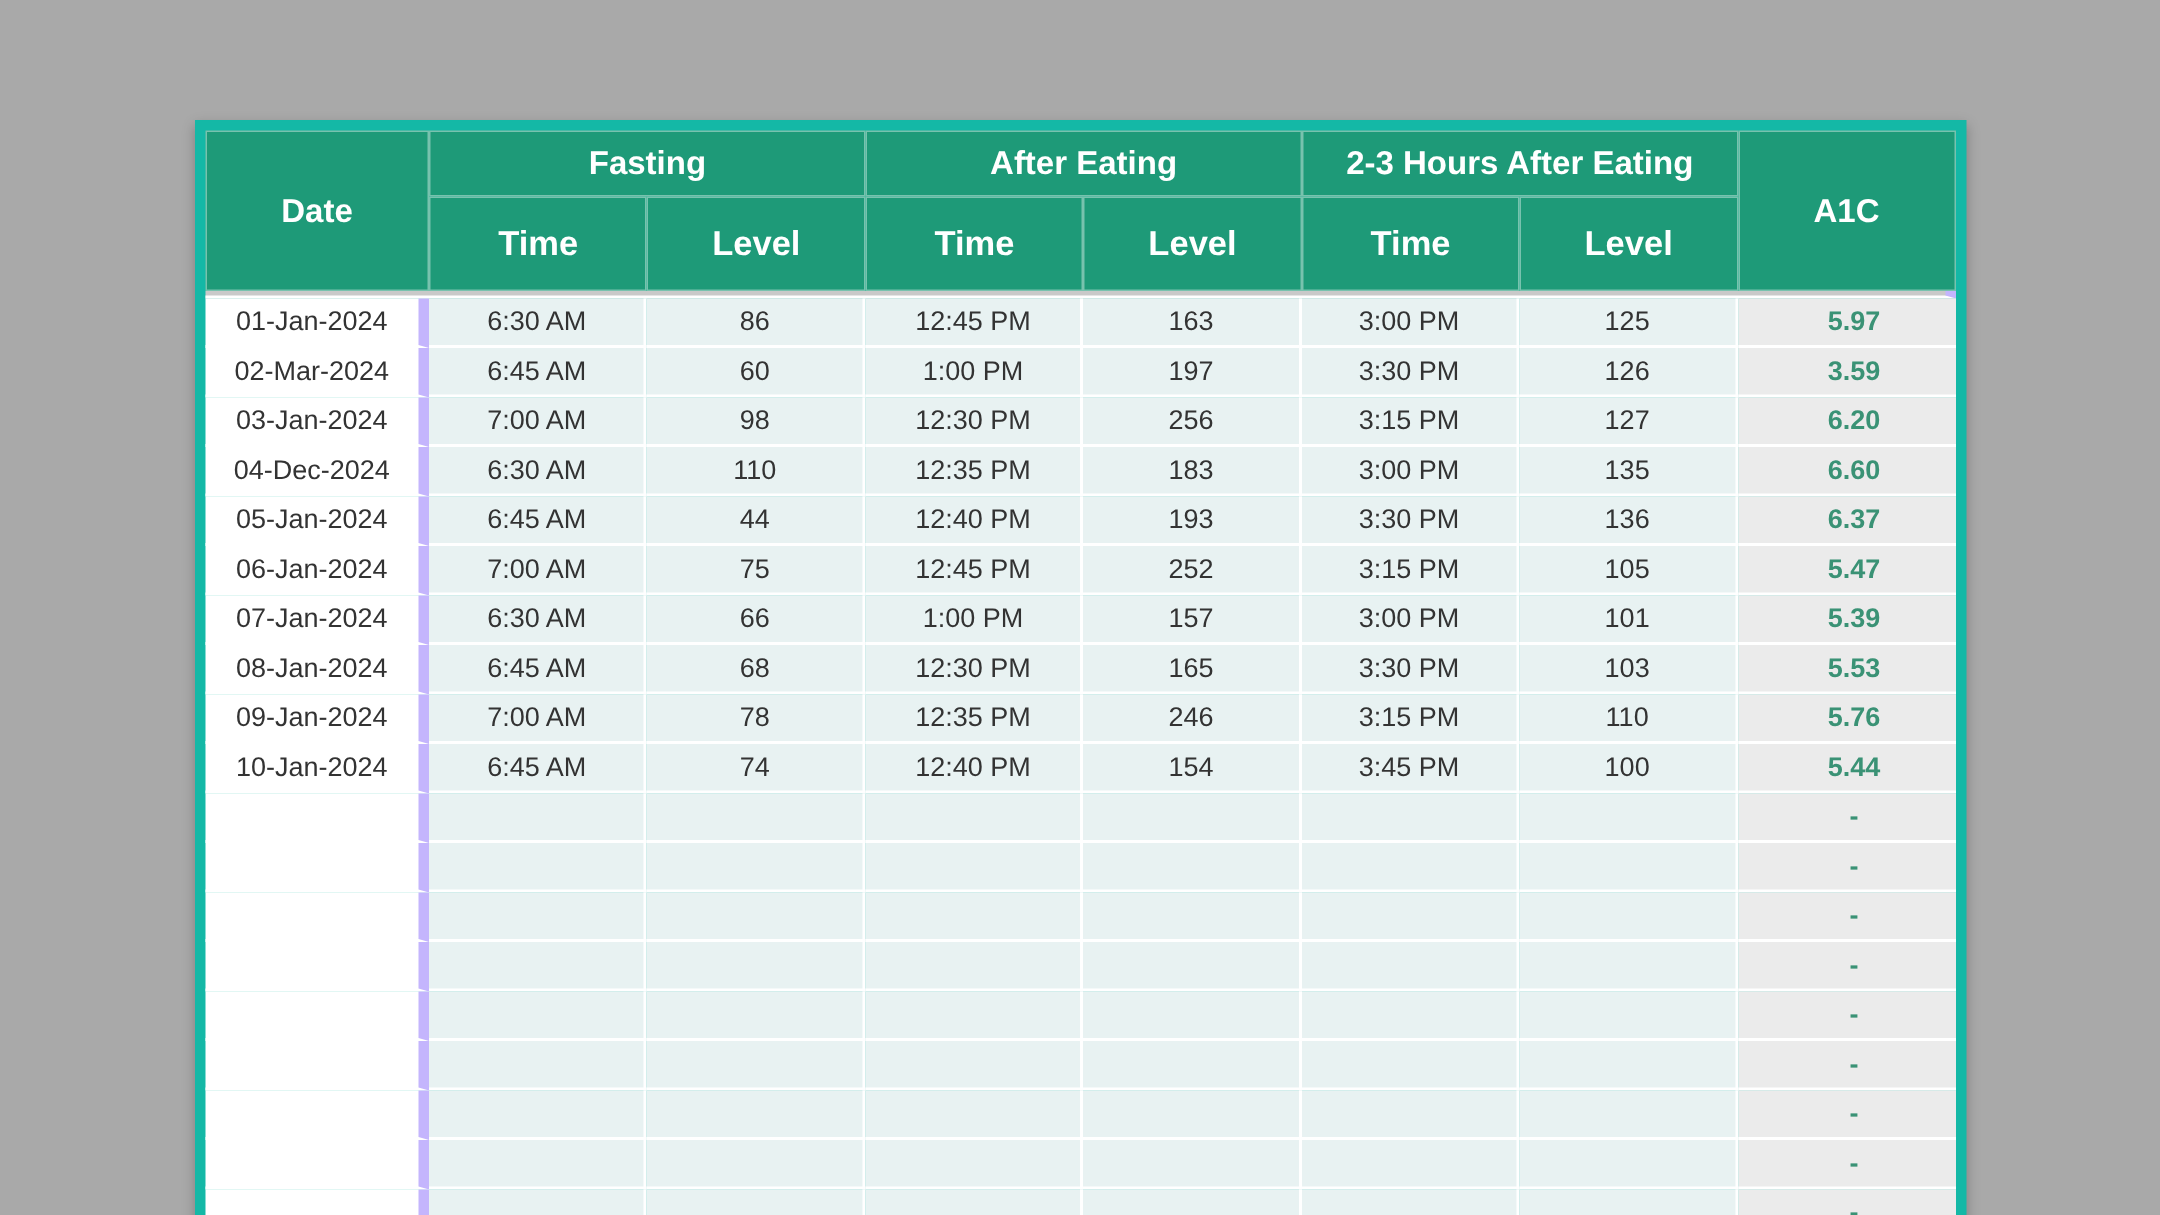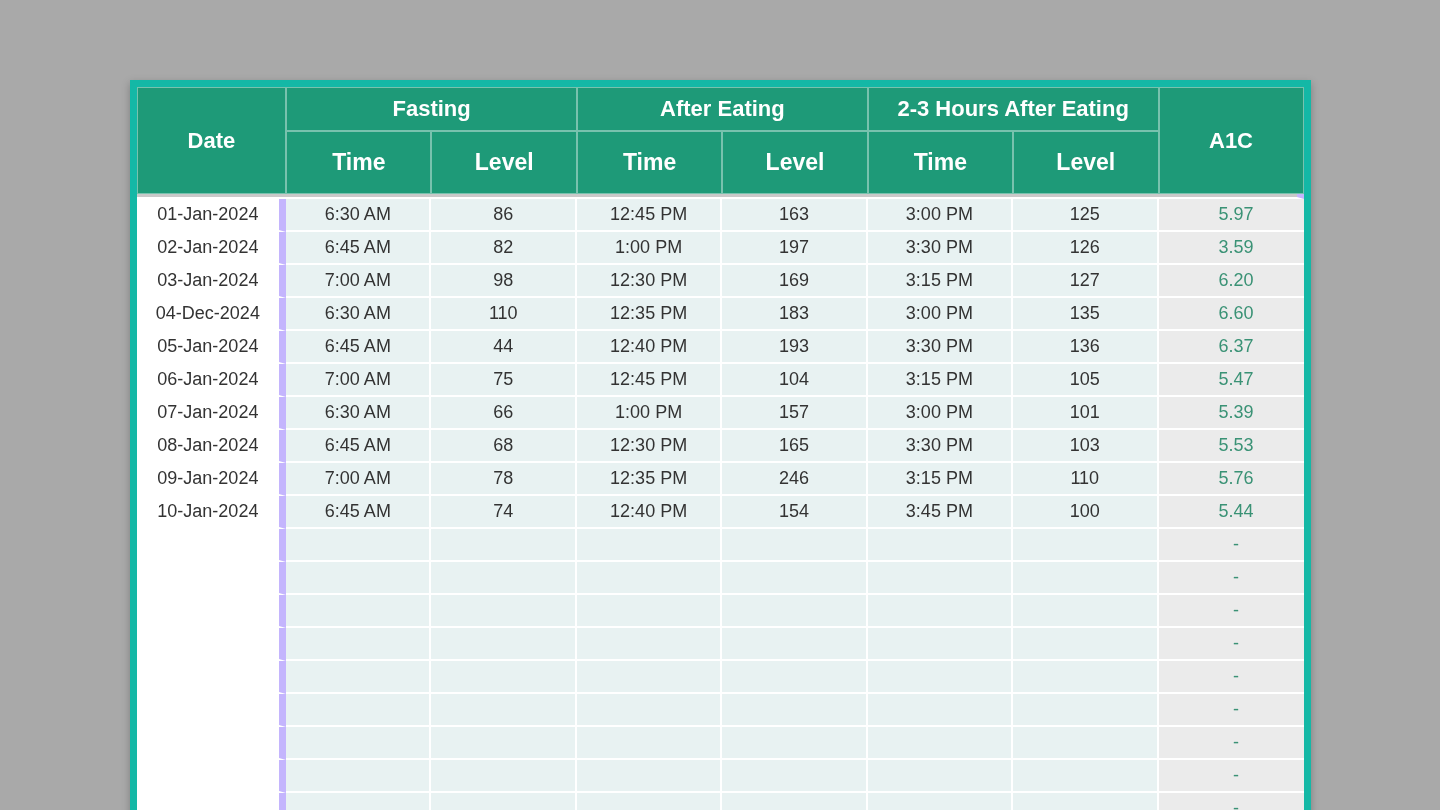"5.97" tbody td.a1c-cell { font-weight: 400 -> 700 }
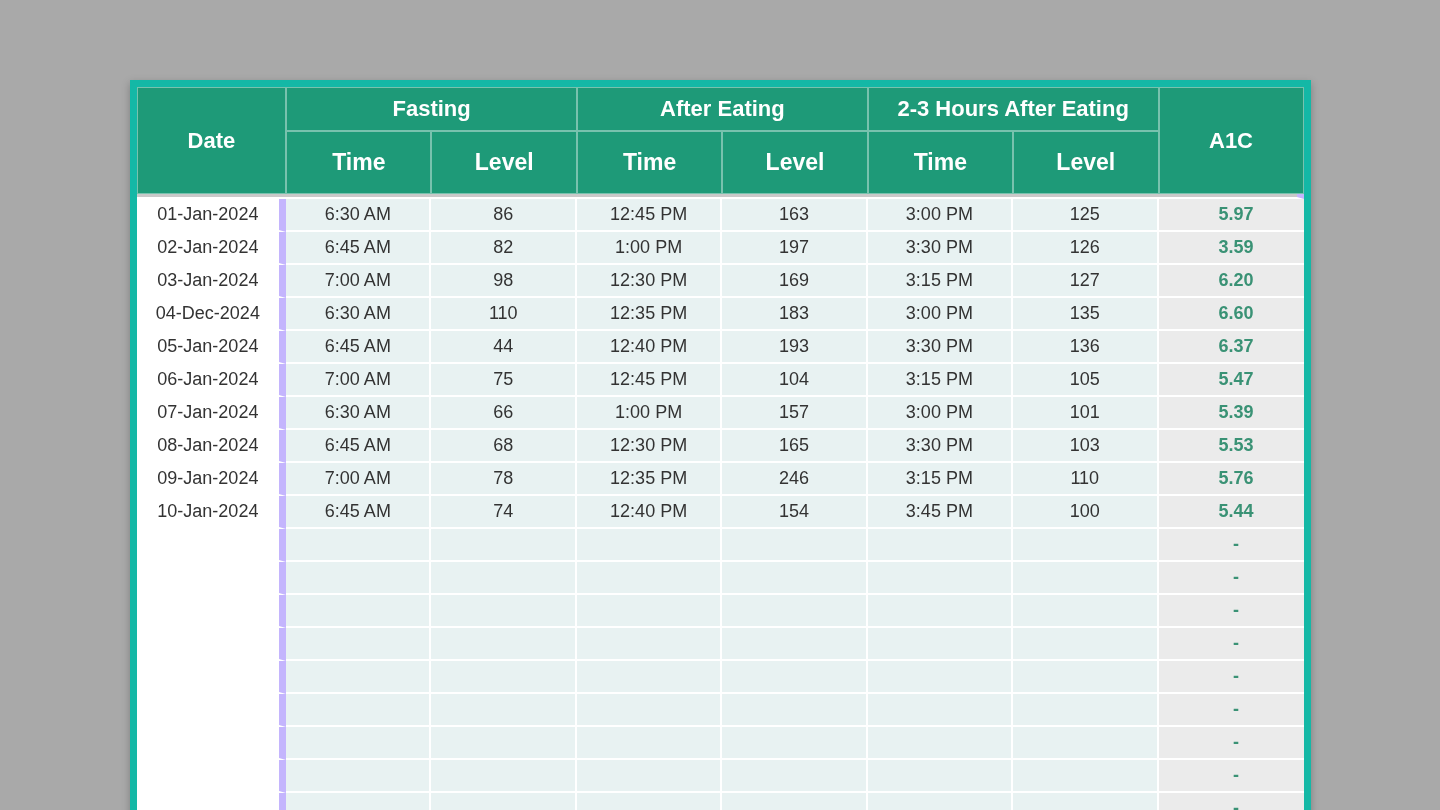"02-Jan-2024" td.date-cell { text: 02-Jan-2024 -> 02-Mar-2024 }
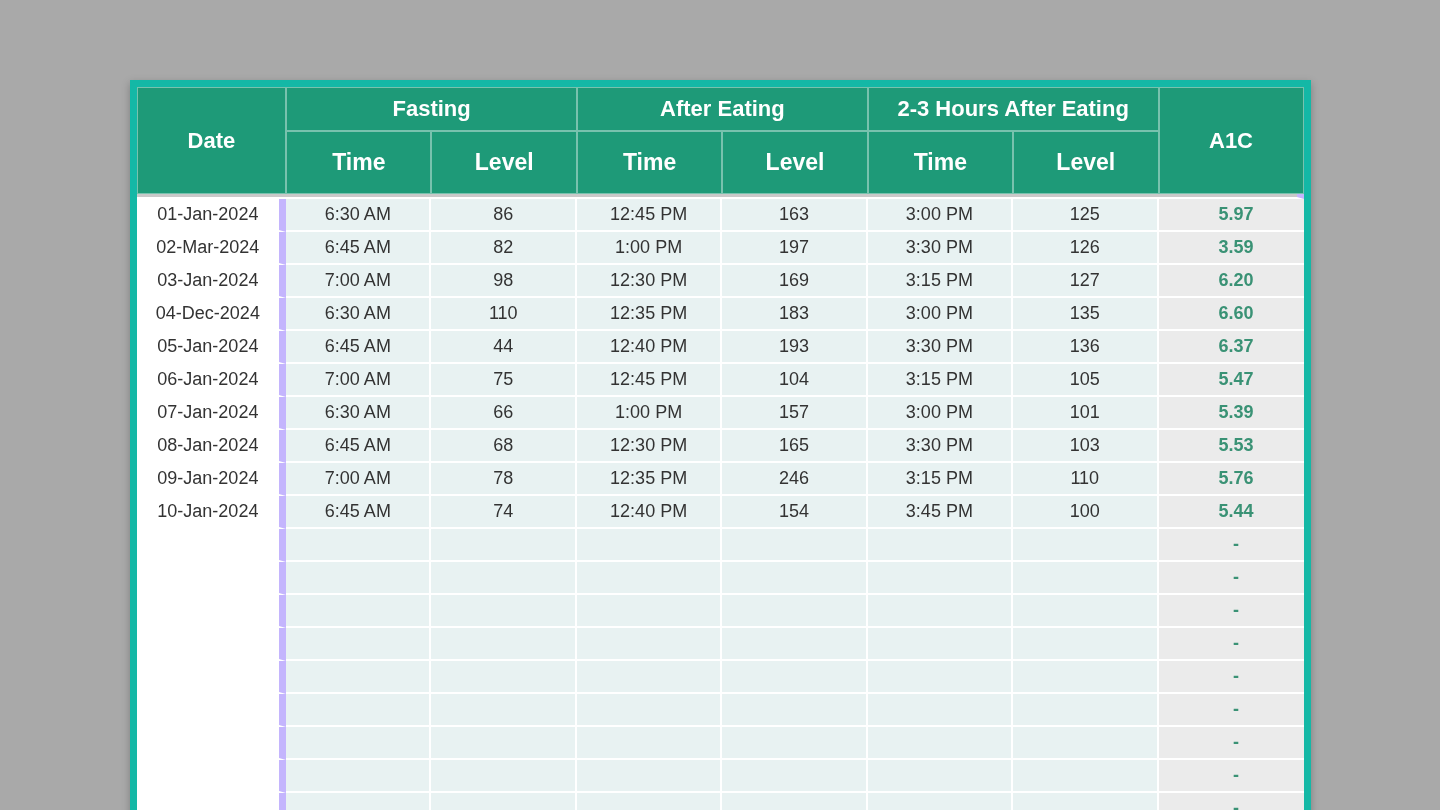"82" td.data-cell { text: 82 -> 60 }
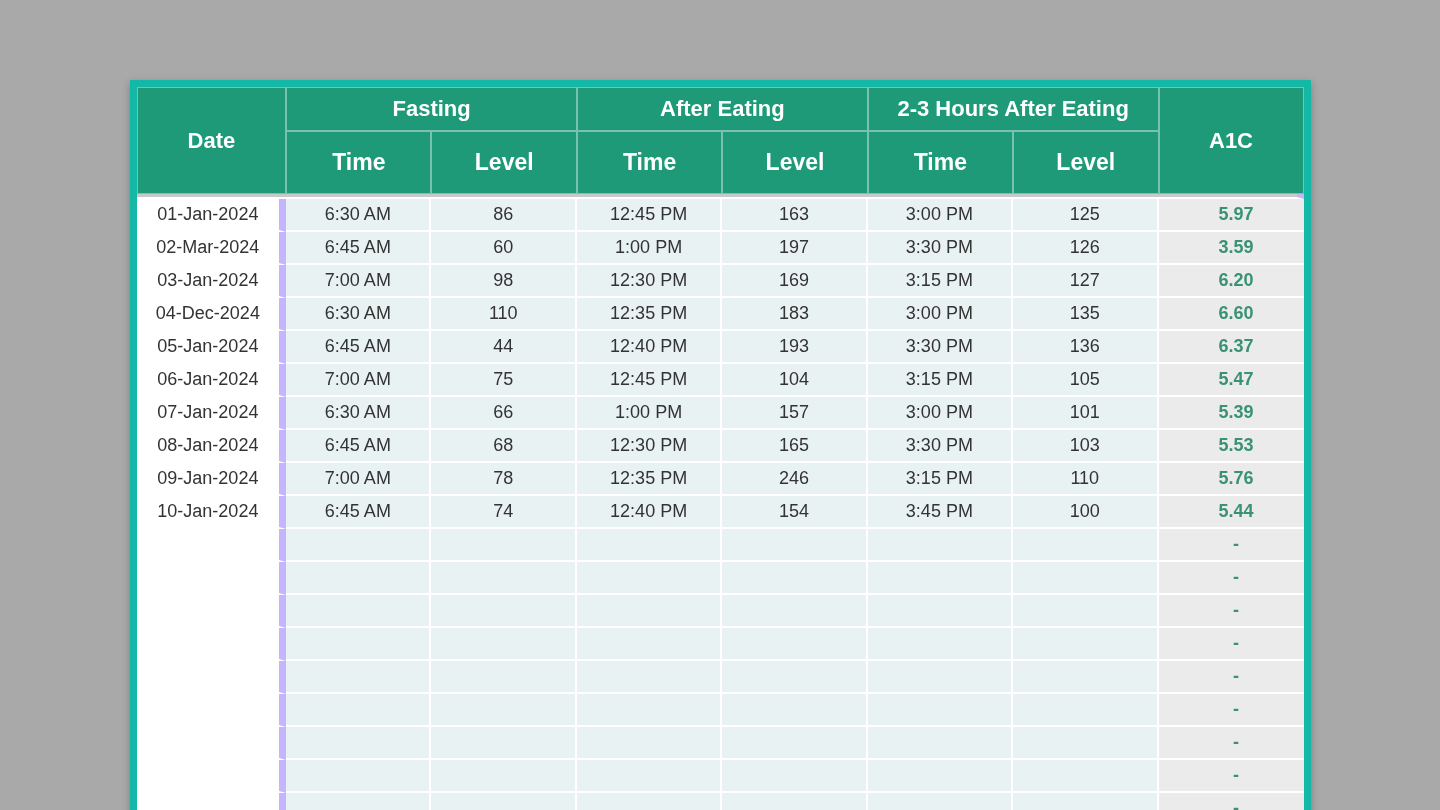"169" td.data-cell { text: 169 -> 256 }
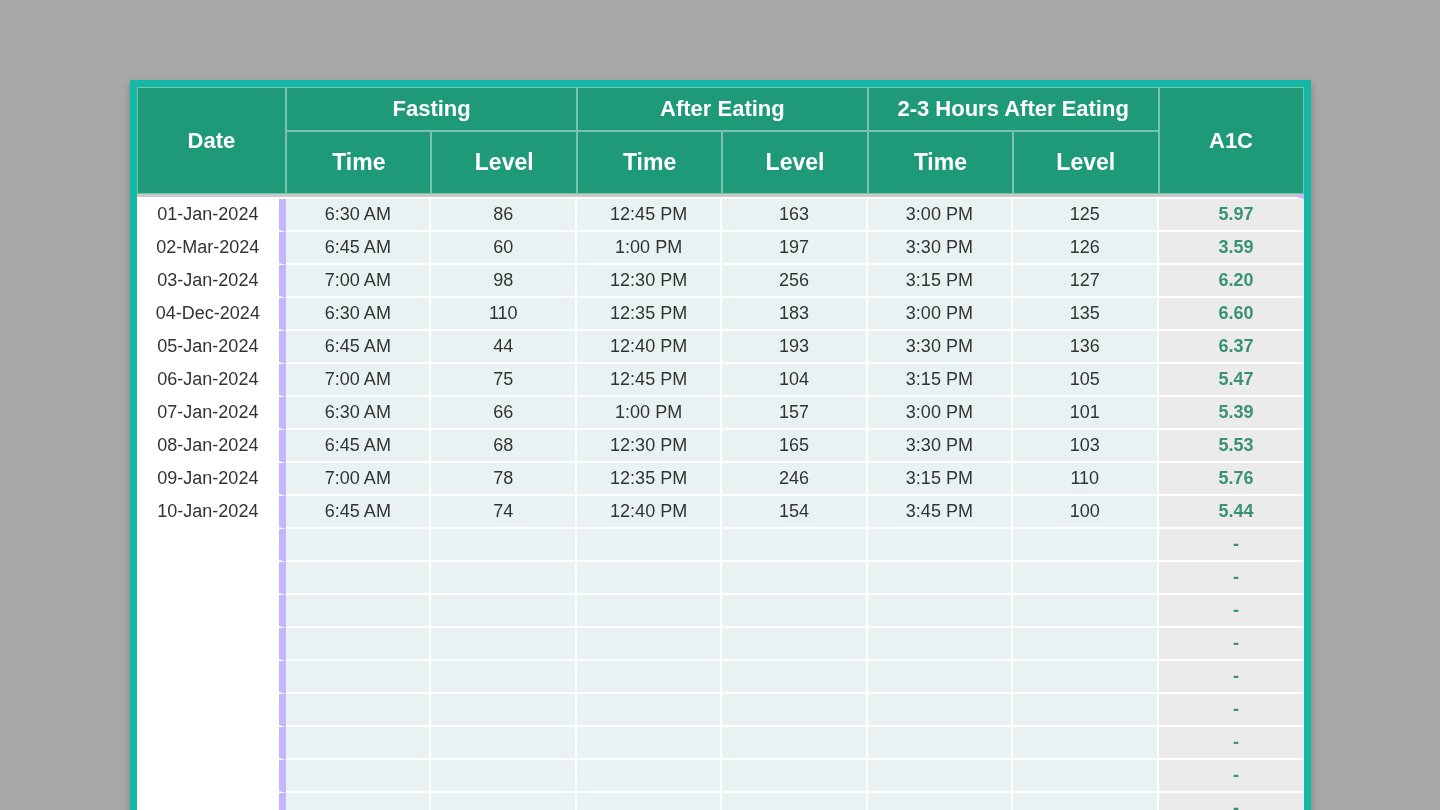"104" td.data-cell { text: 104 -> 252 }
